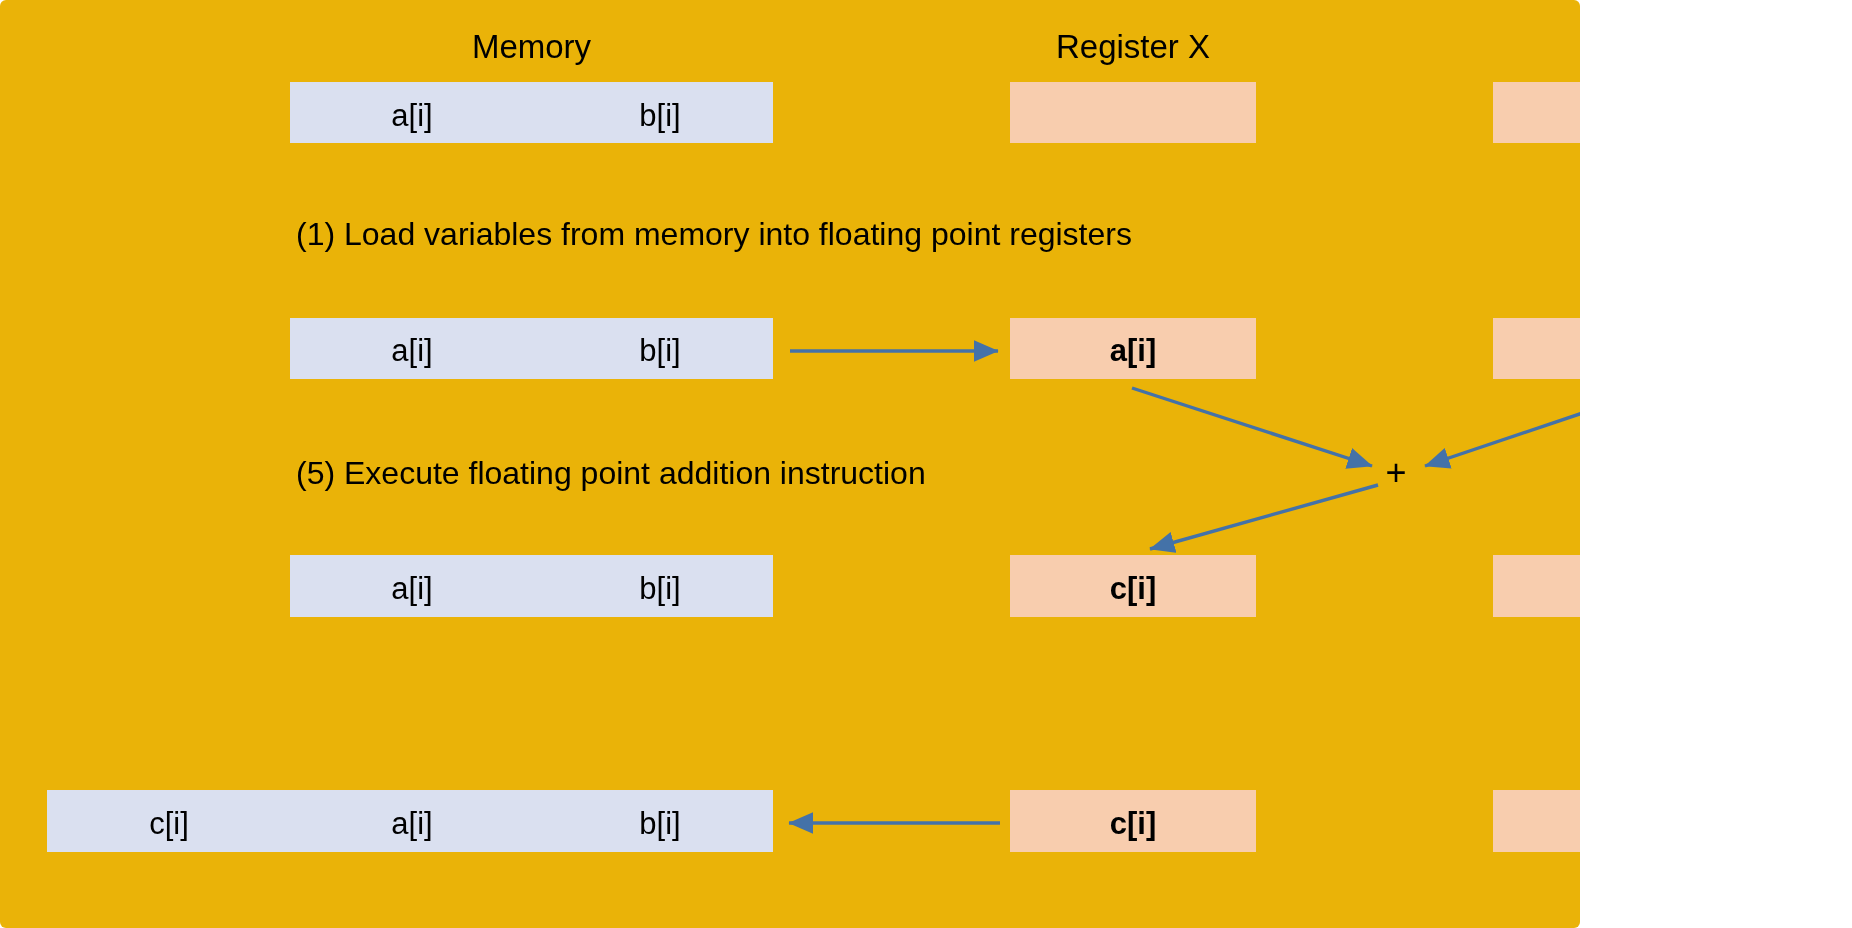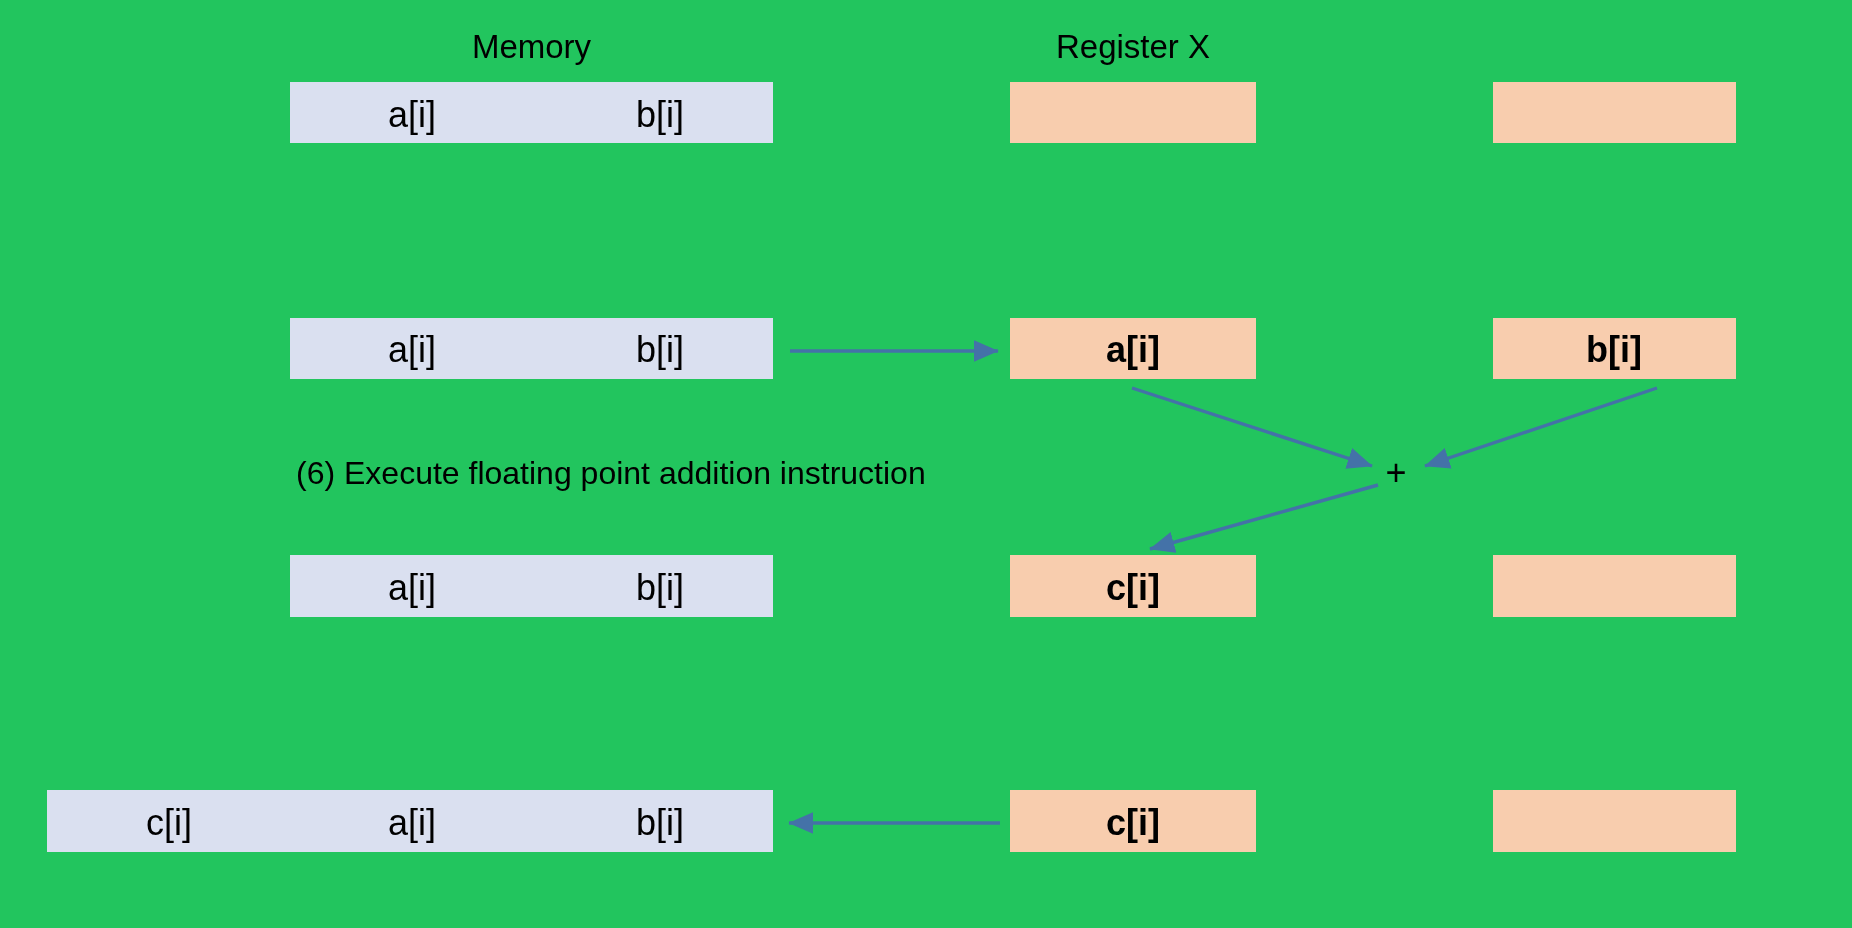"Memory" #canvas { background: #22c55e -> #eab308; border-radius: none -> 6px; width: 1852px -> 1580px }
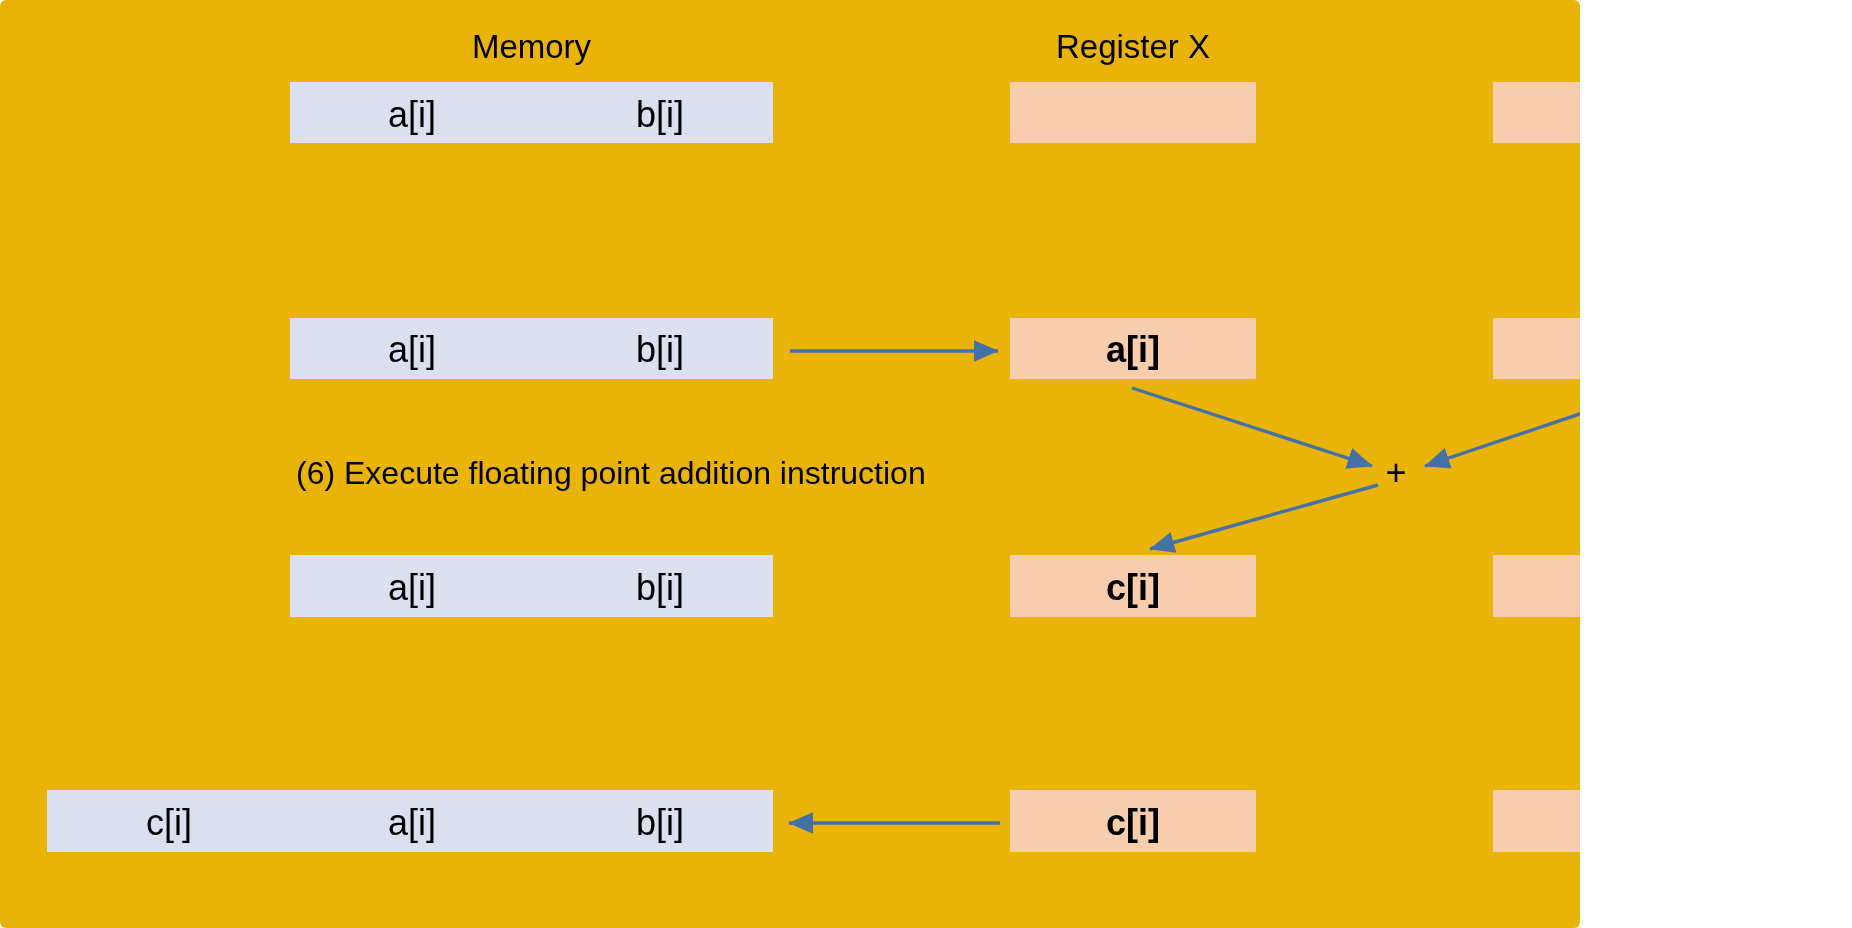"a[i]" .cell-label { font-size: 36px -> 31px }
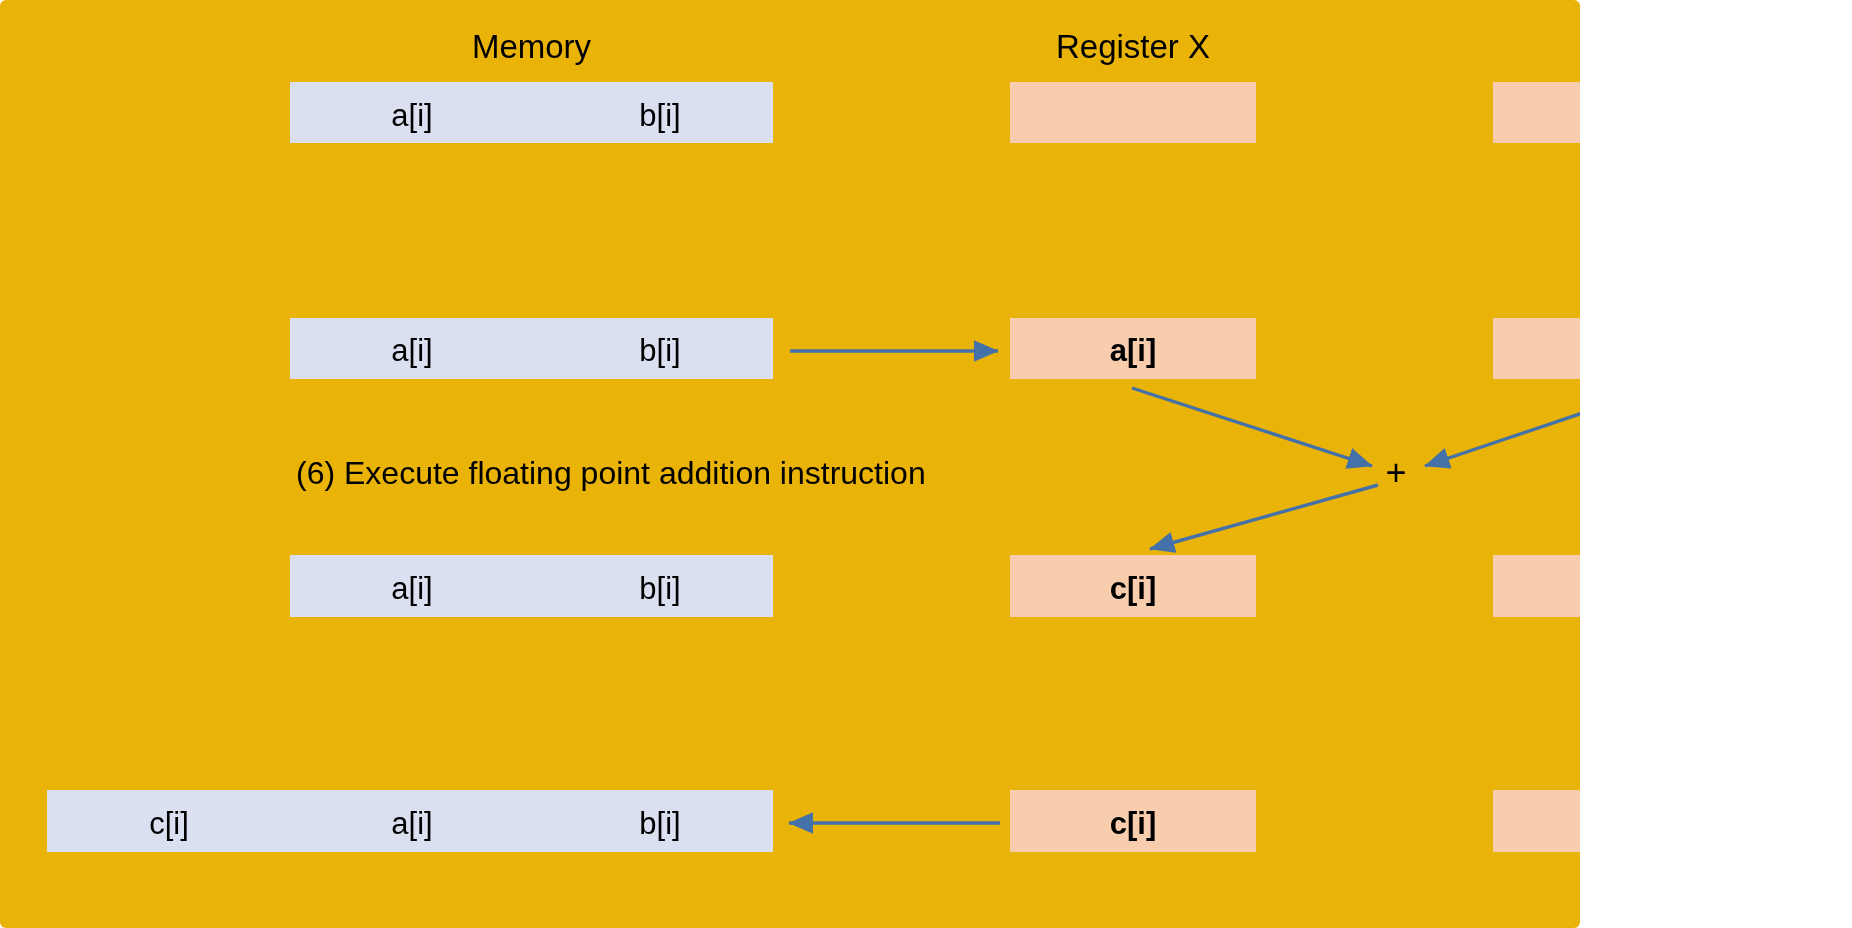"(1) Load variables from memory" div.step-text { html: none -> <div>(1) Load variables from memory into floating point registers</div> }
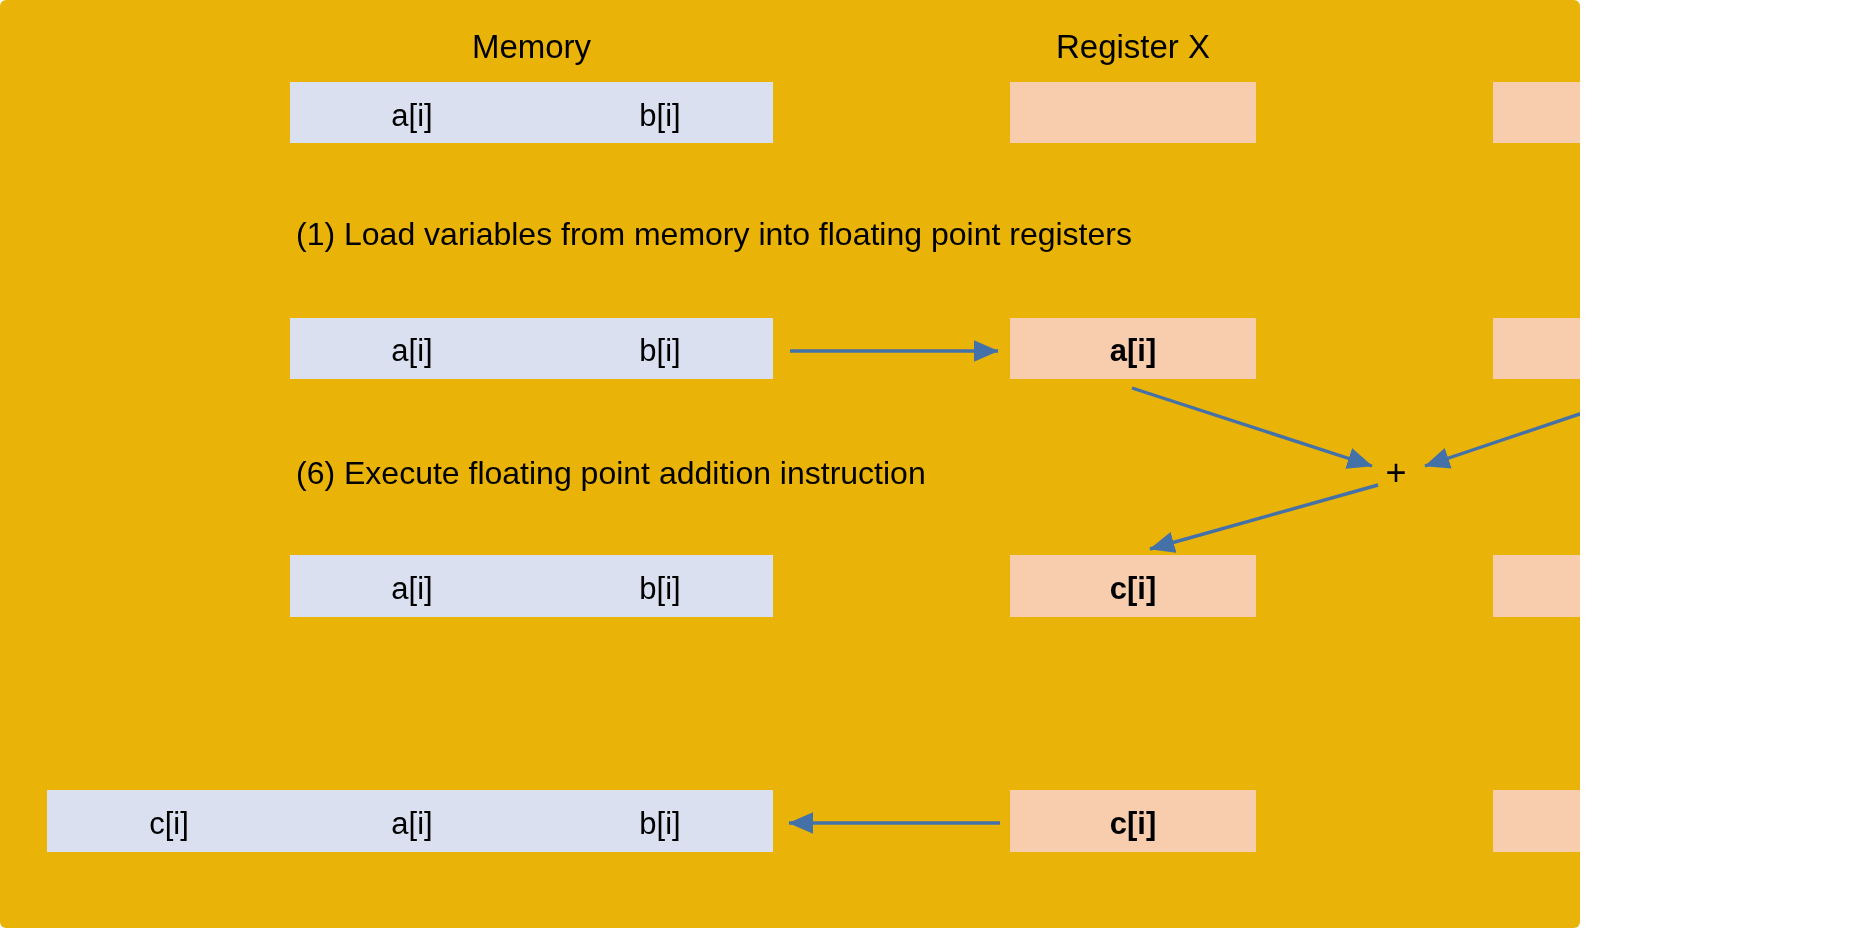"(6) Execute floating point addition" div.step-text { text: 6 -> 5 }
